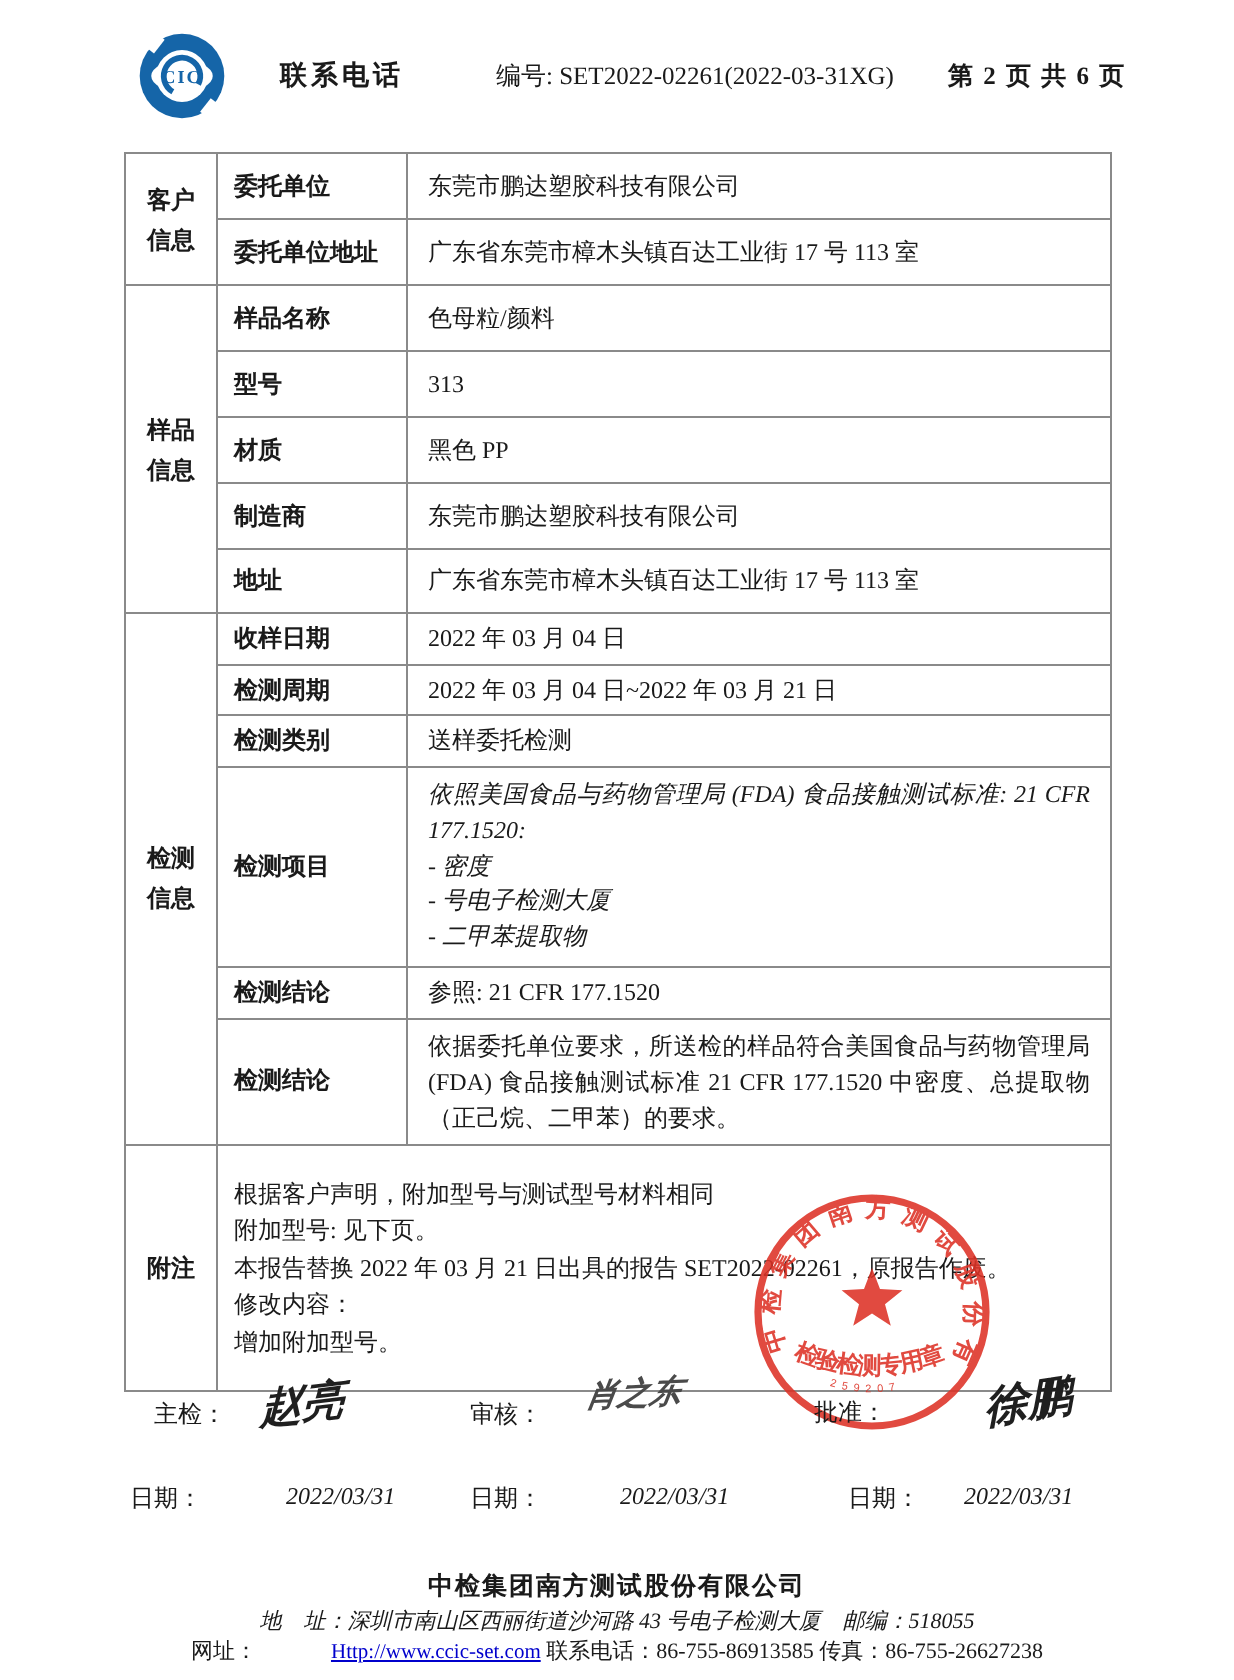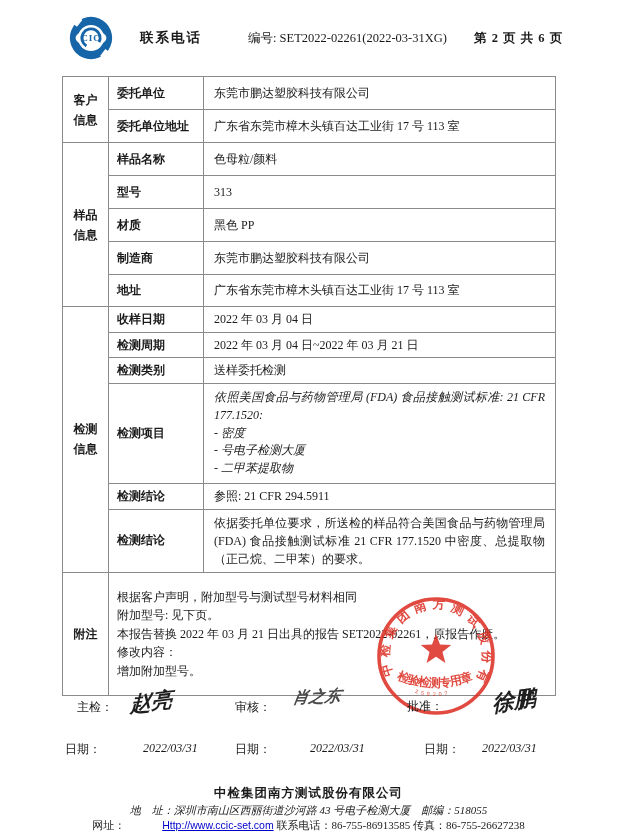"参照: 21 CFR 294.5911" td.val { text: 294.5911 -> 177.1520 }
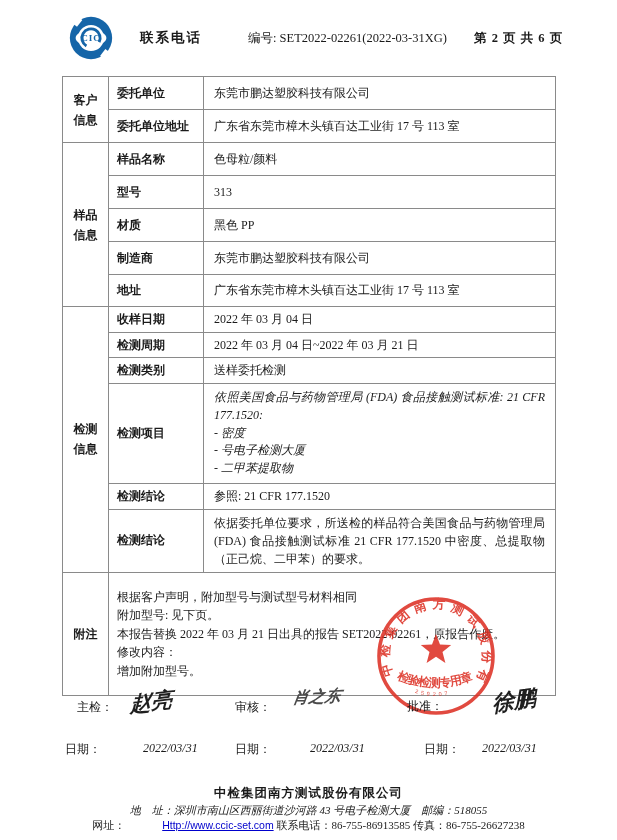"Http://www.ccic-set.com" .f-web a { font-family: Liberation Sans, sans-serif -> Liberation Serif, serif }
